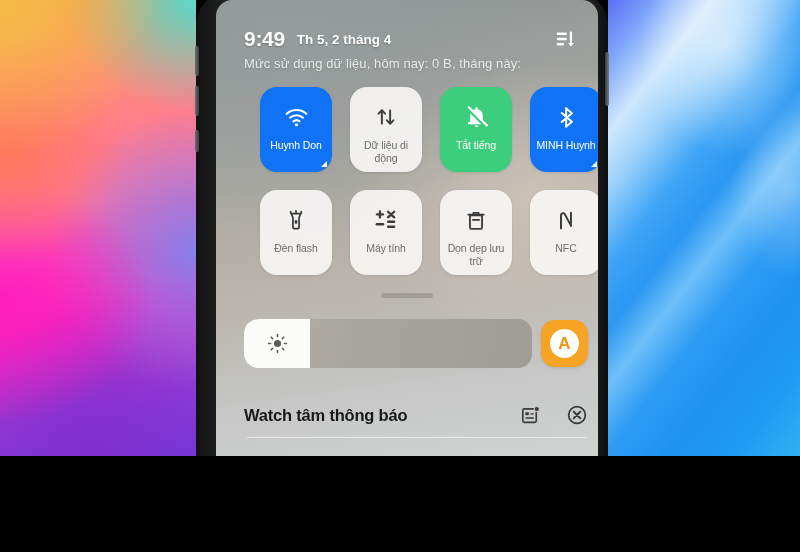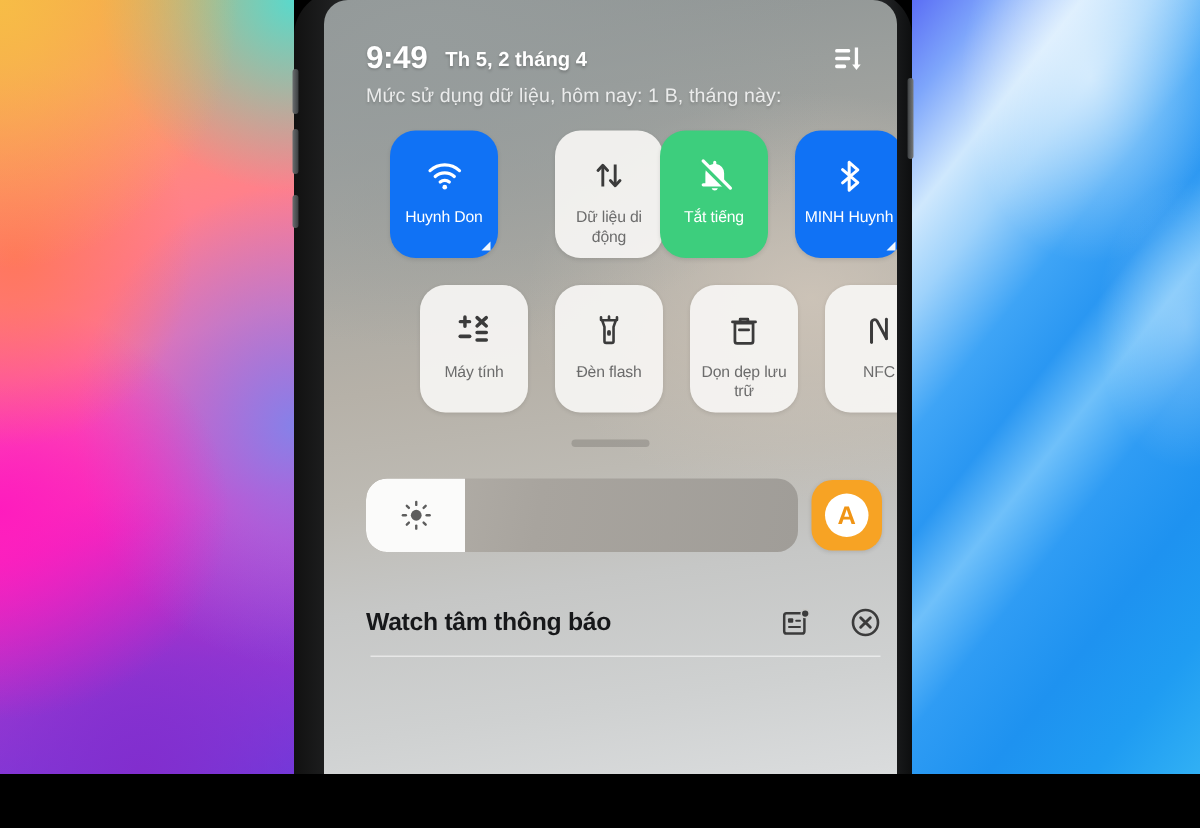"9:49" #stage { height: 516px -> 456px }
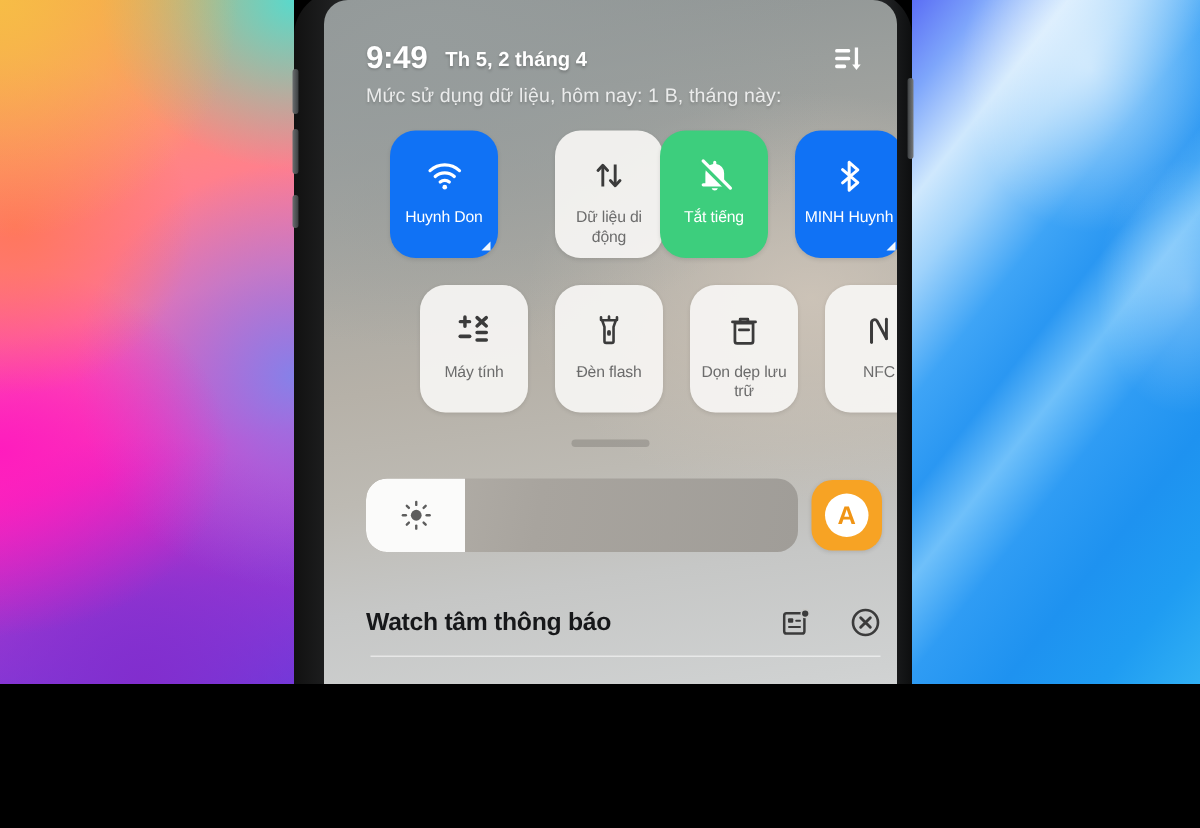"Mức sử dụng dữ liệu," div { text: 1 -> 0 }
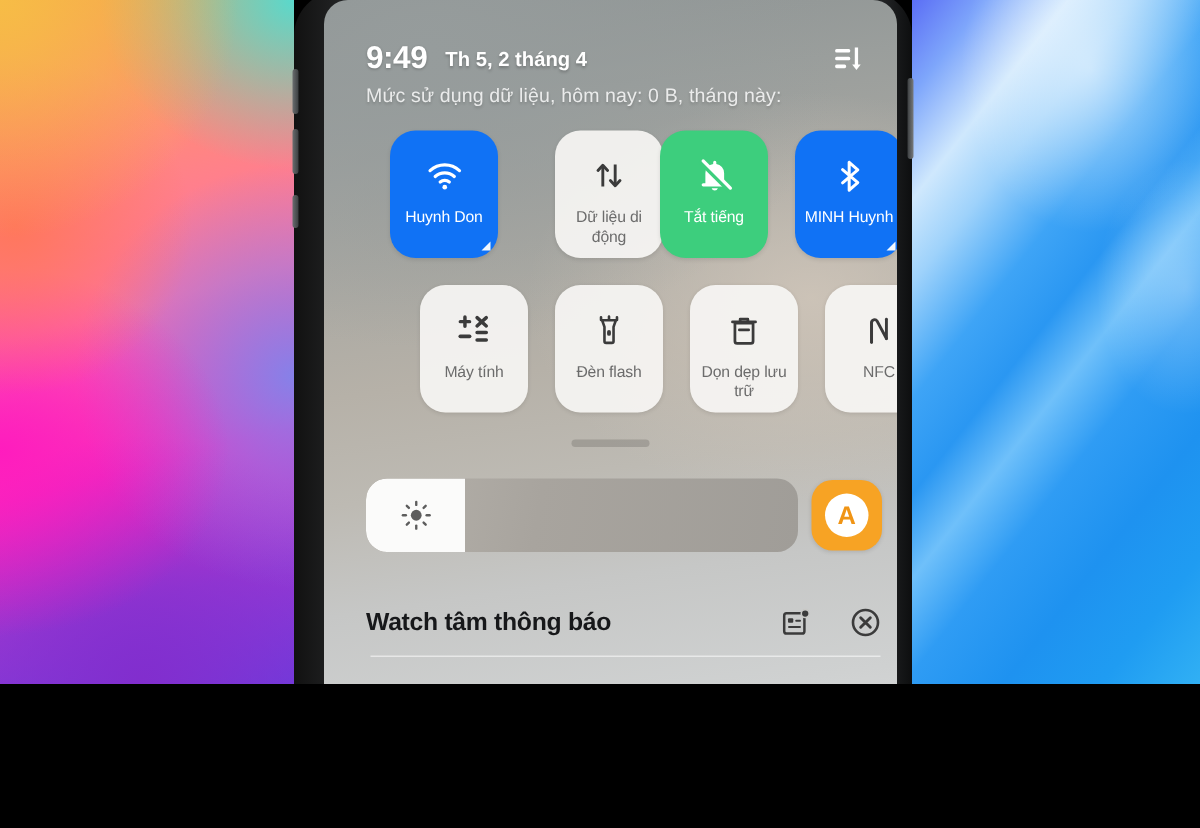"Dữ liệu di động" .tile.off { margin-left: 20px -> none }
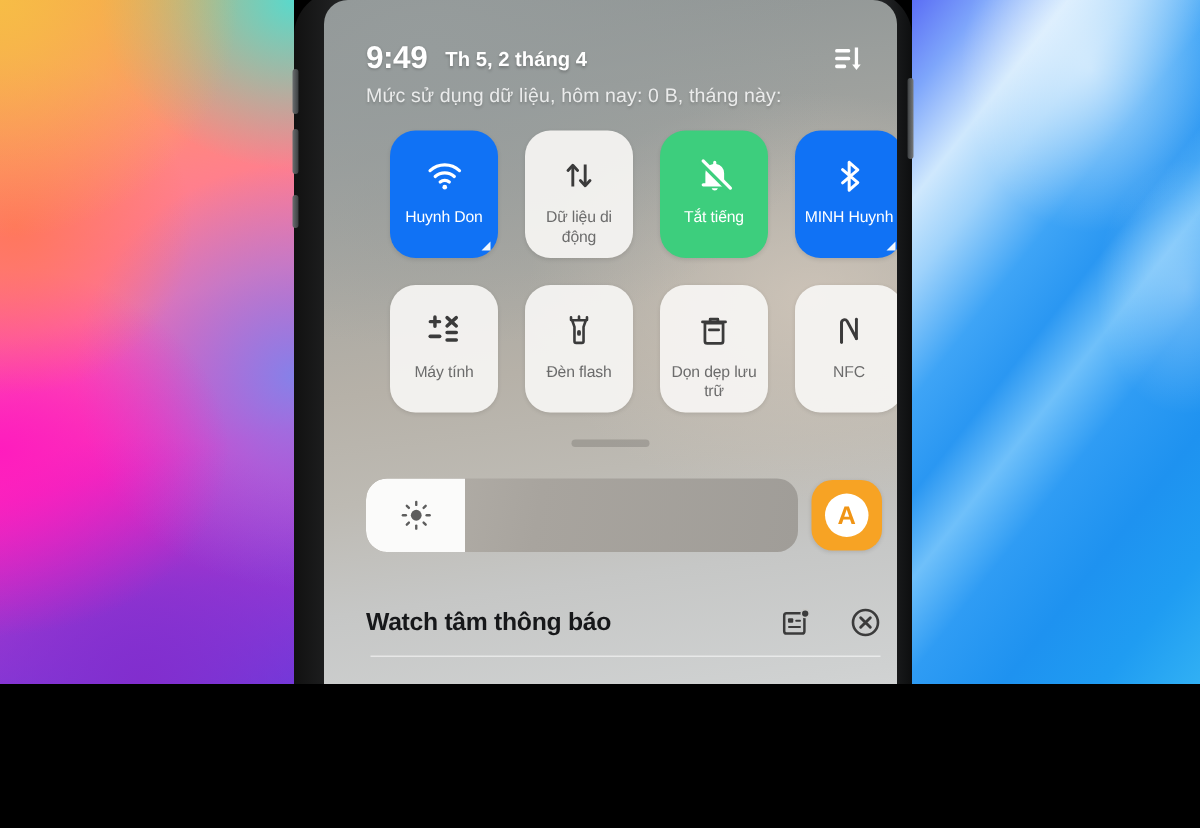"Máy tính" div.tile { order: before "Đèn flash" -> after "Đèn flash" }
